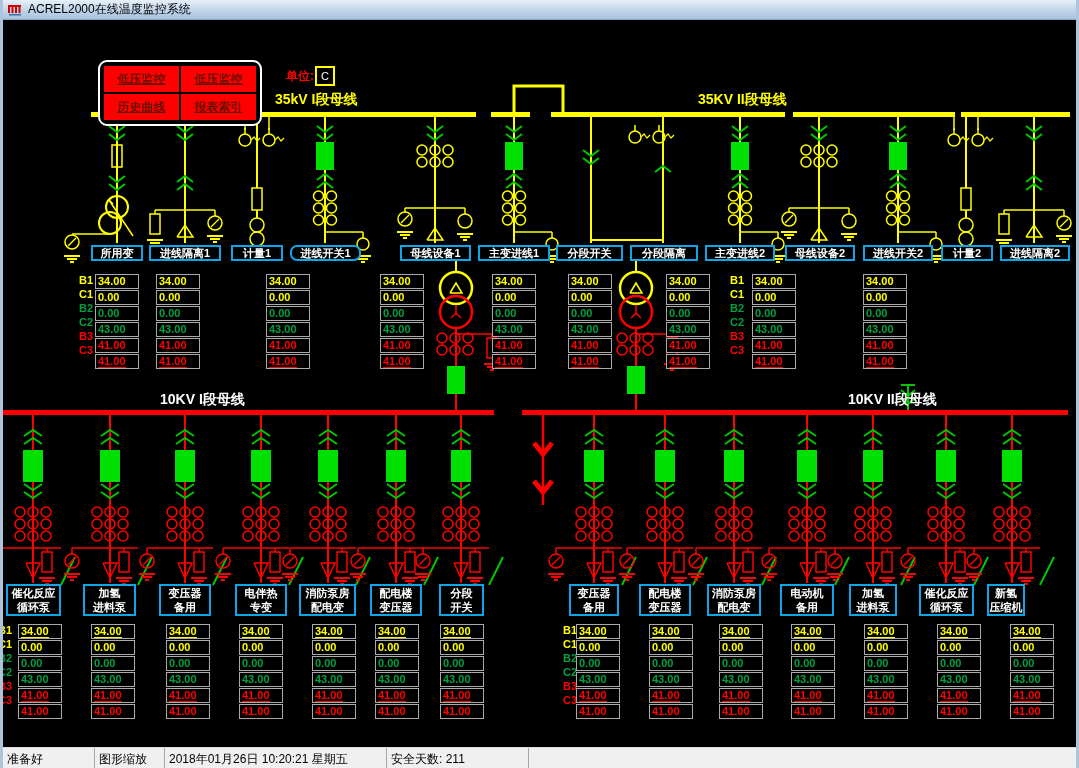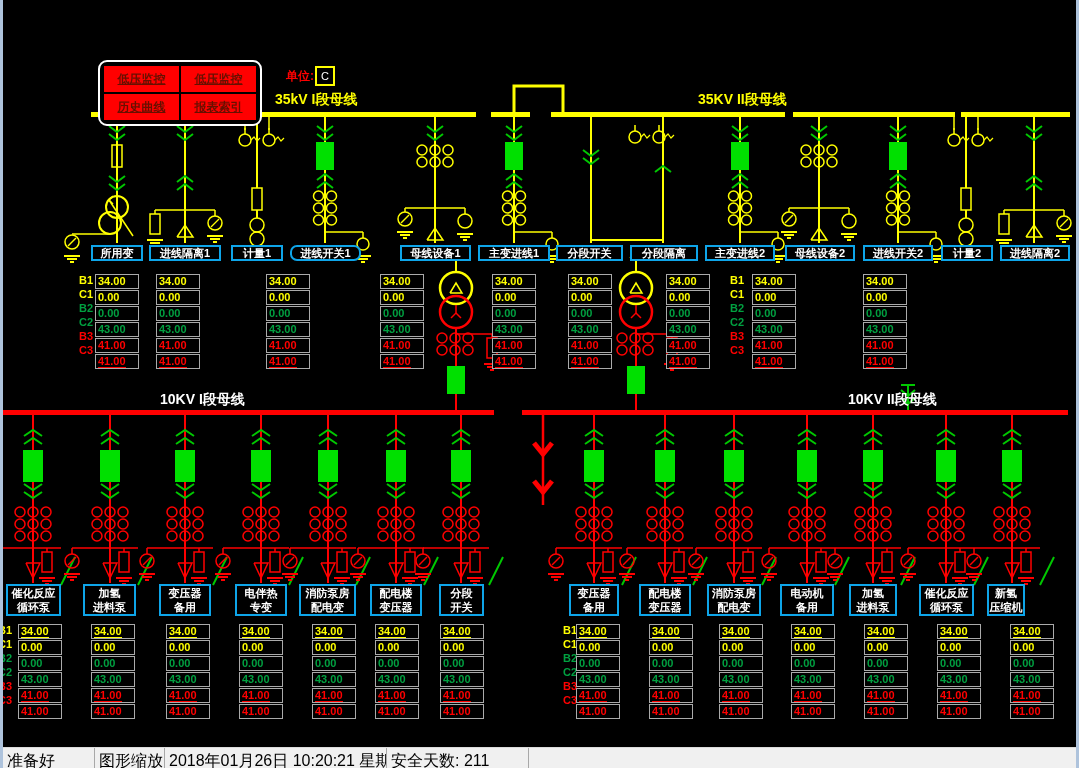"ACREL2000在线温度监控系统" div { html: none -> <div> <svg> <rect></rect> <rect></rect> <rect></rect> <rect></rect> <rect></rect> <rect></rect> </svg> <span>ACREL2000在线温度监控系统</span> </div> }
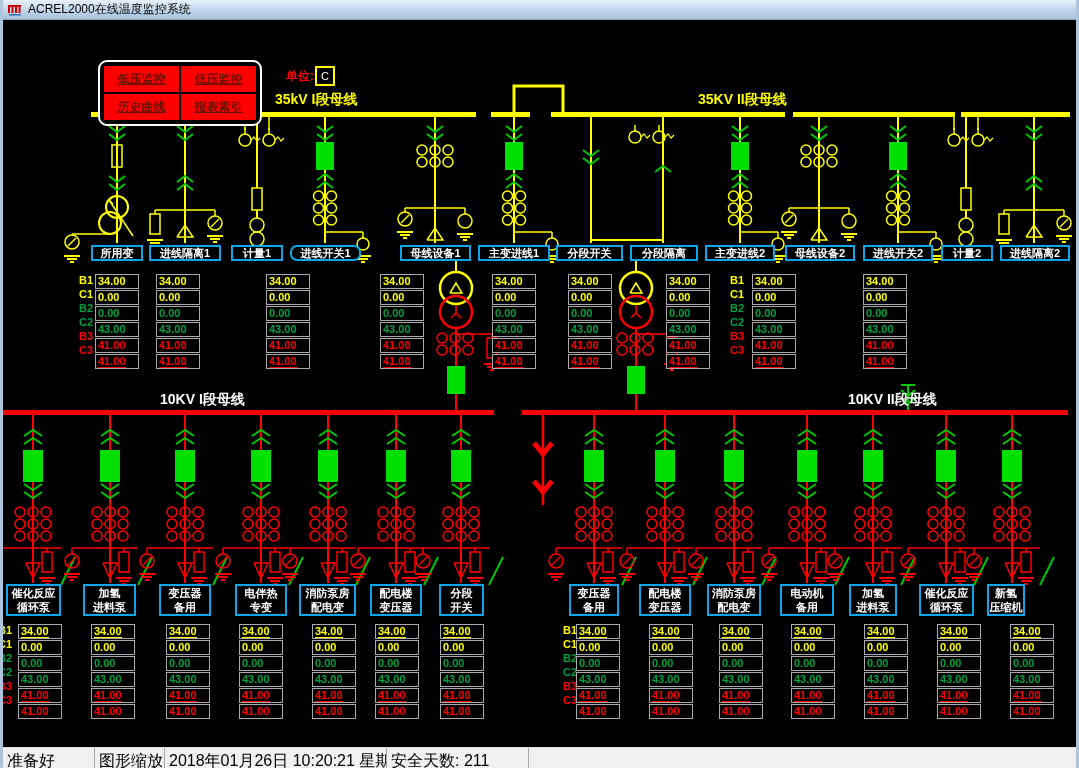"准备好" #statusbar { font-size: 16px -> 12px }
